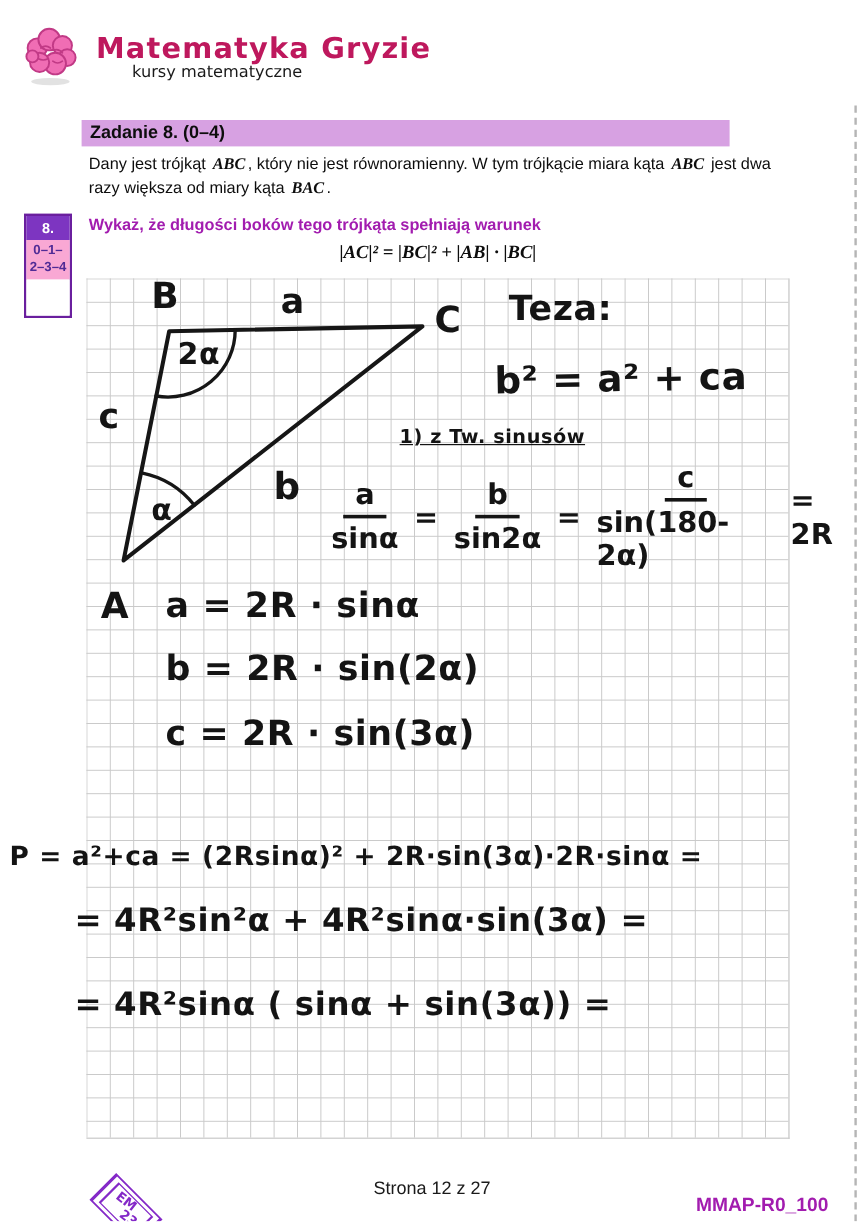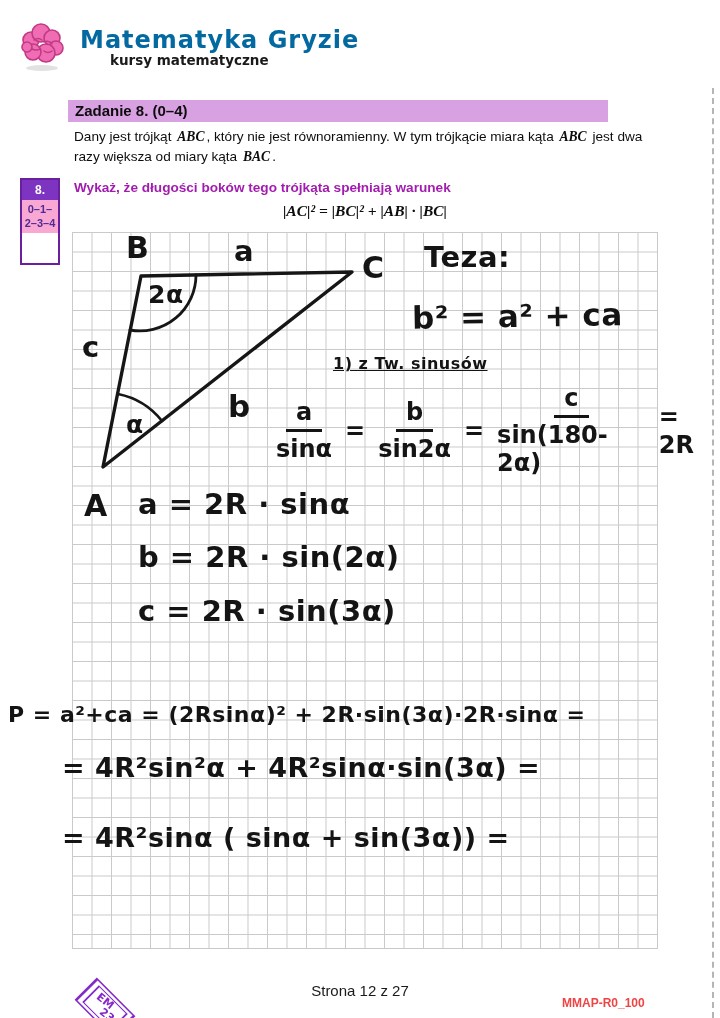"Matematyka Gryzie" .brand-title { color: #0369a1 -> #be185d }
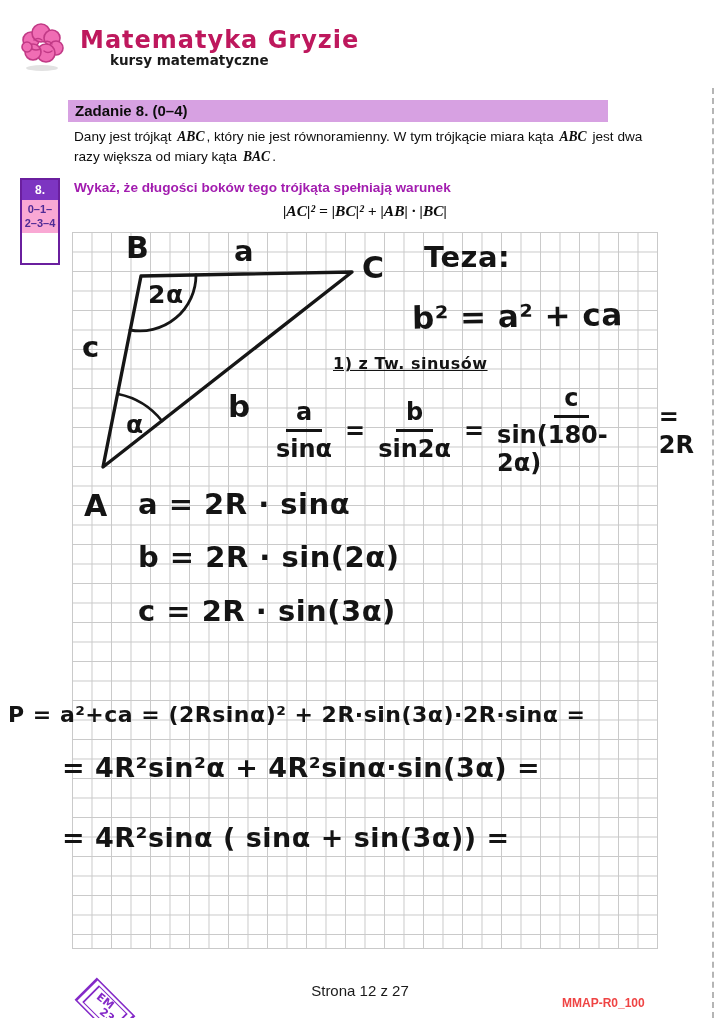"kursy matematyczne" .brand-subtitle { font-weight: bold -> normal }
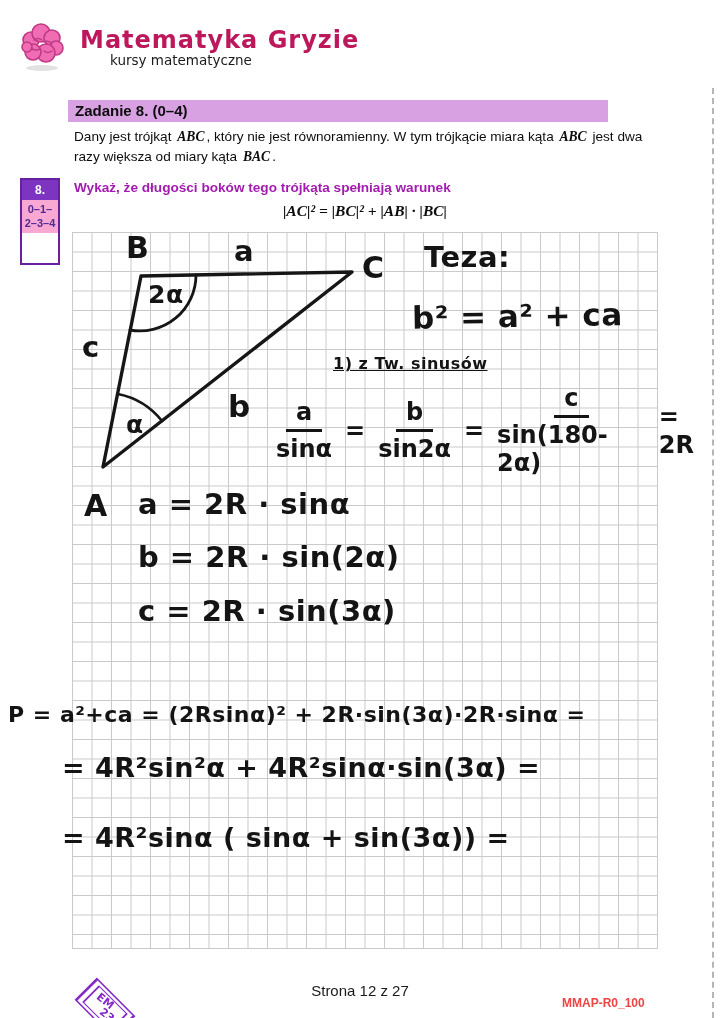"MMAP-R0_100" .sheet-code { color: #ef4444 -> #a21caf; font-size: 12px -> 16px; left: 562px -> 580px }
